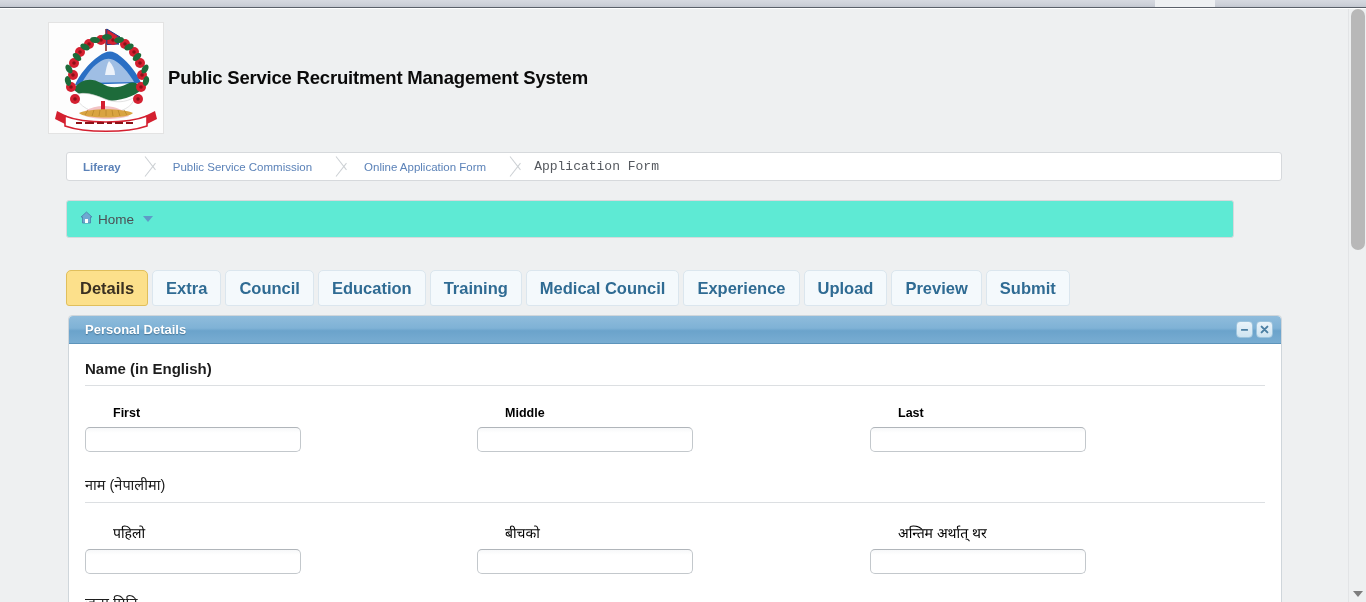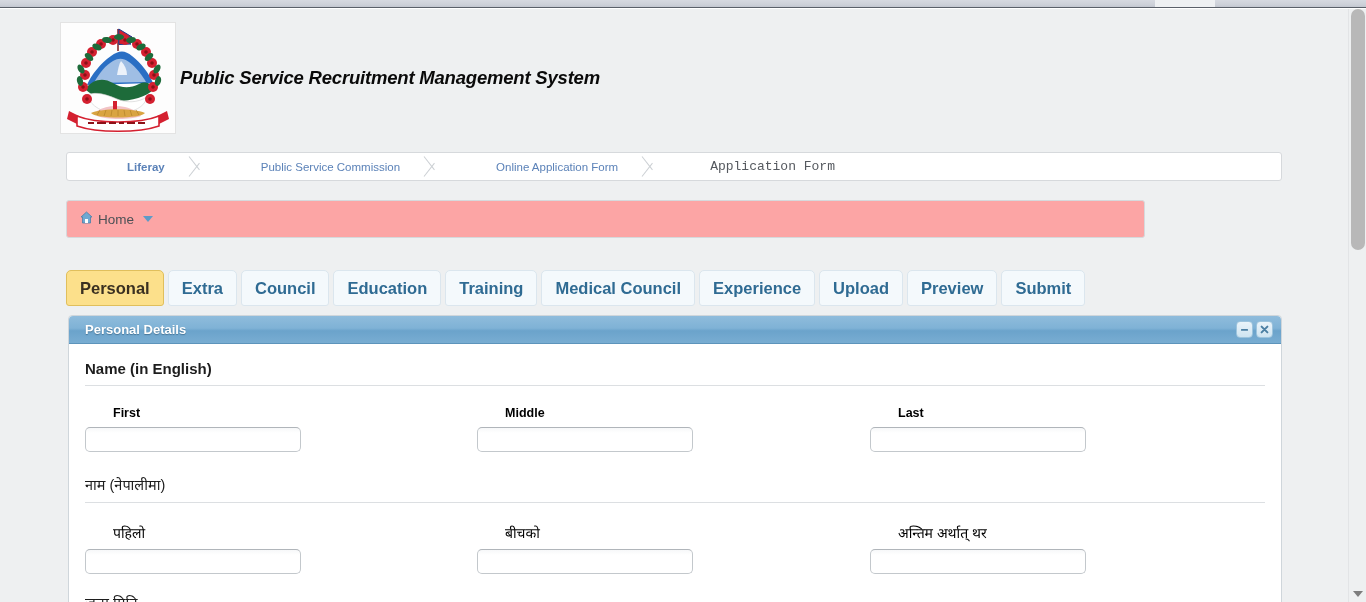"Public Service Recruitment Management" .header { font-style: italic -> none; left: 60px -> 48px }
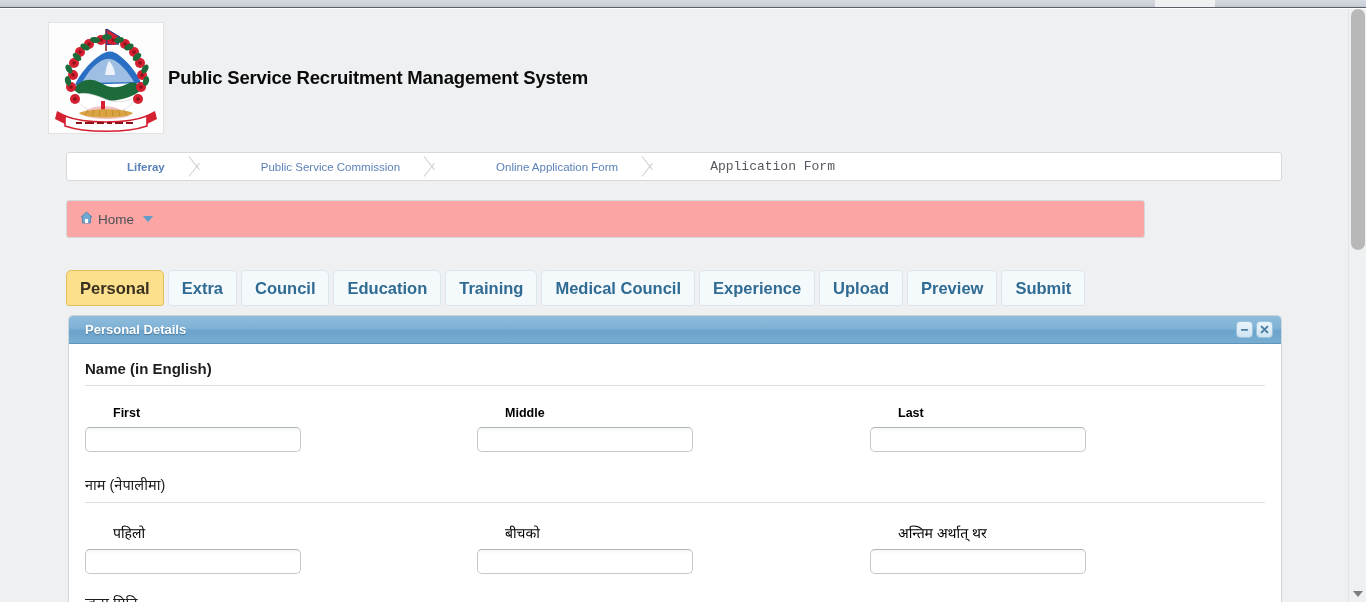"Liferay" .crumb { margin-left: 44px -> none }
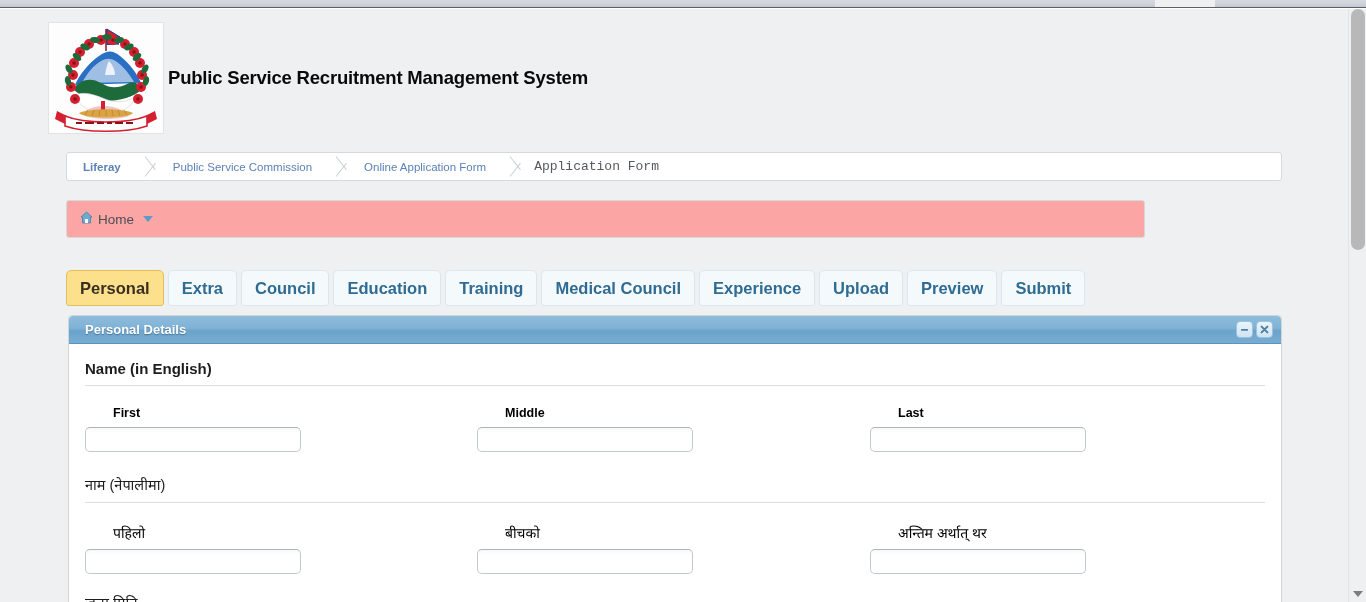"Home" .home-bar { background: #fca5a5 -> #5eead4; width: 1079px -> 1168px }
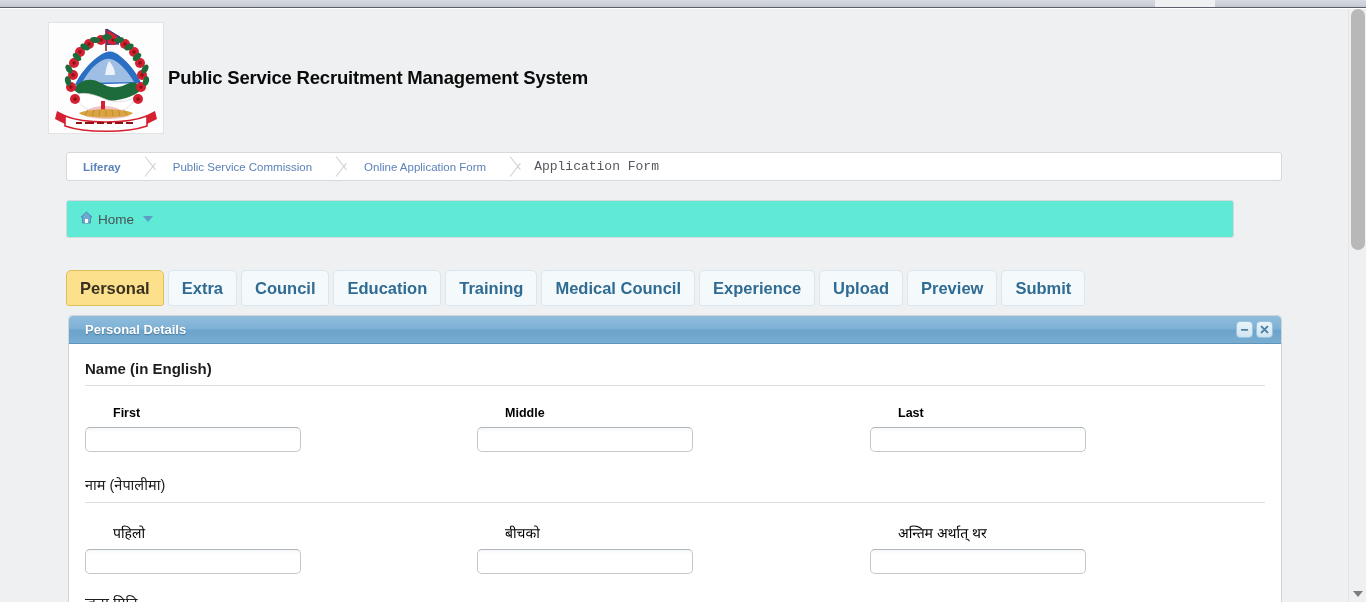"Personal" div.tab { text: Personal -> Details }
